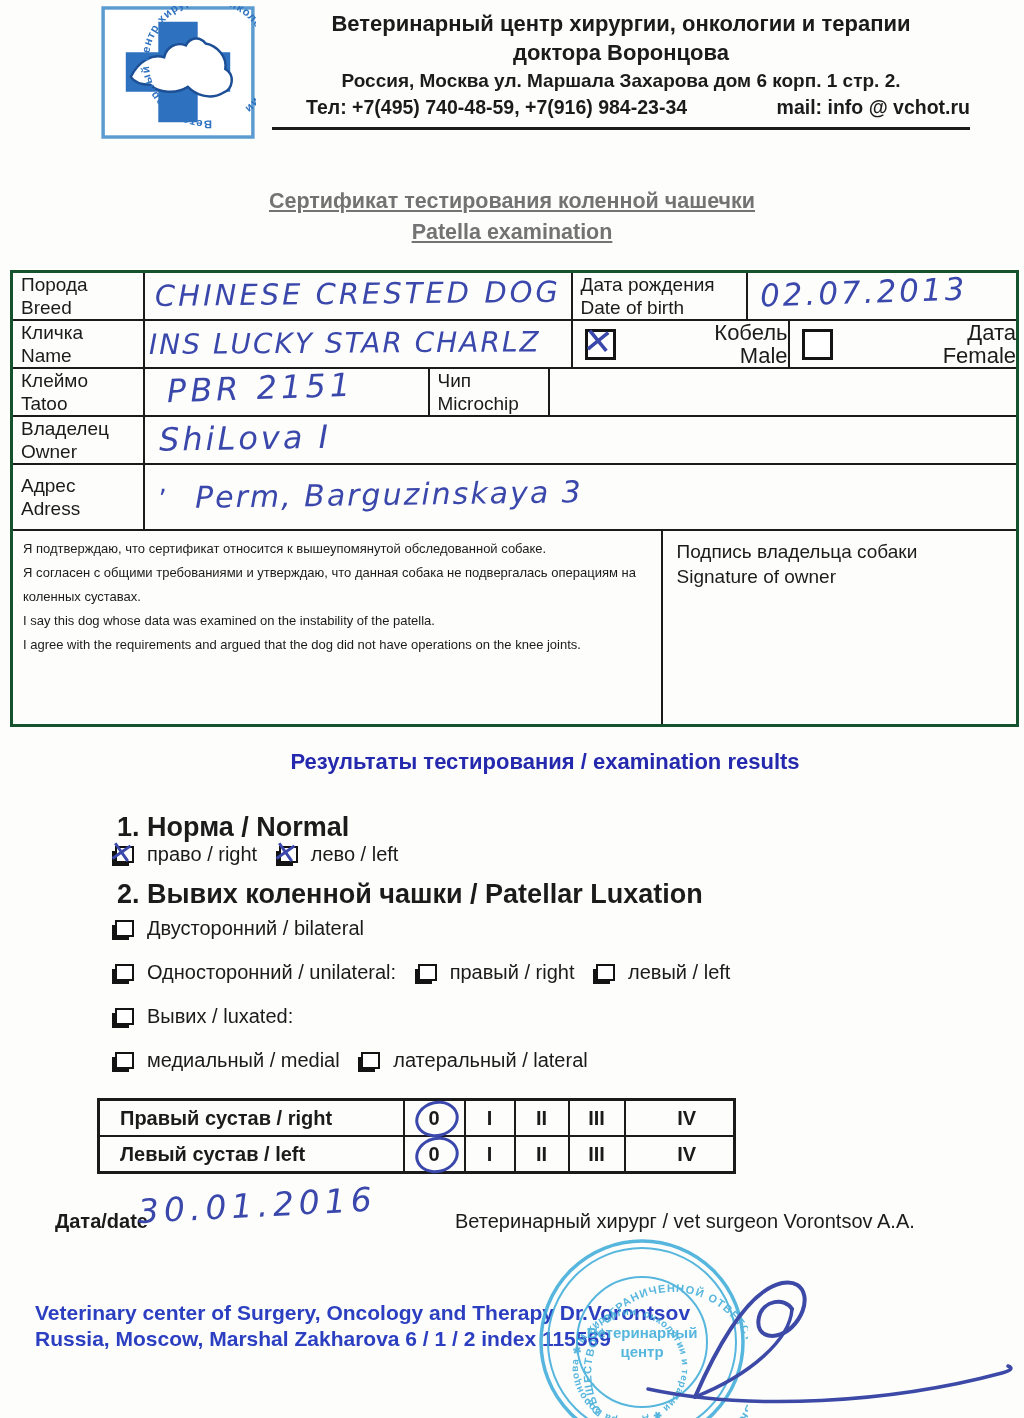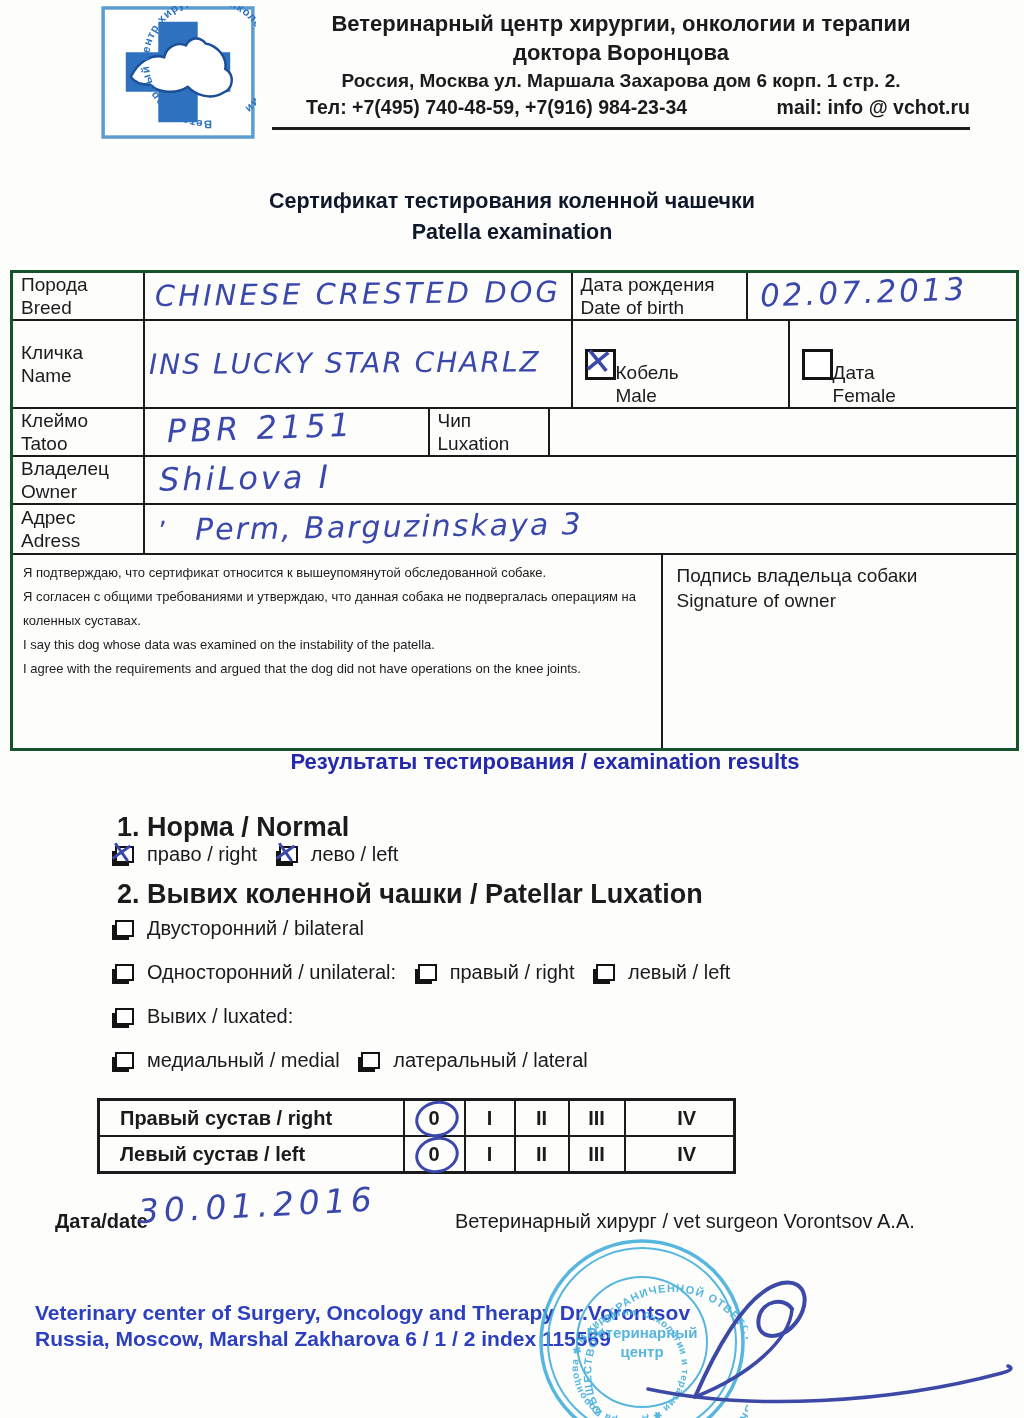"Сертификат тестирования коленной чашечки" .doc-title { color: #0f172a -> #737373; text-decoration: none -> underline }
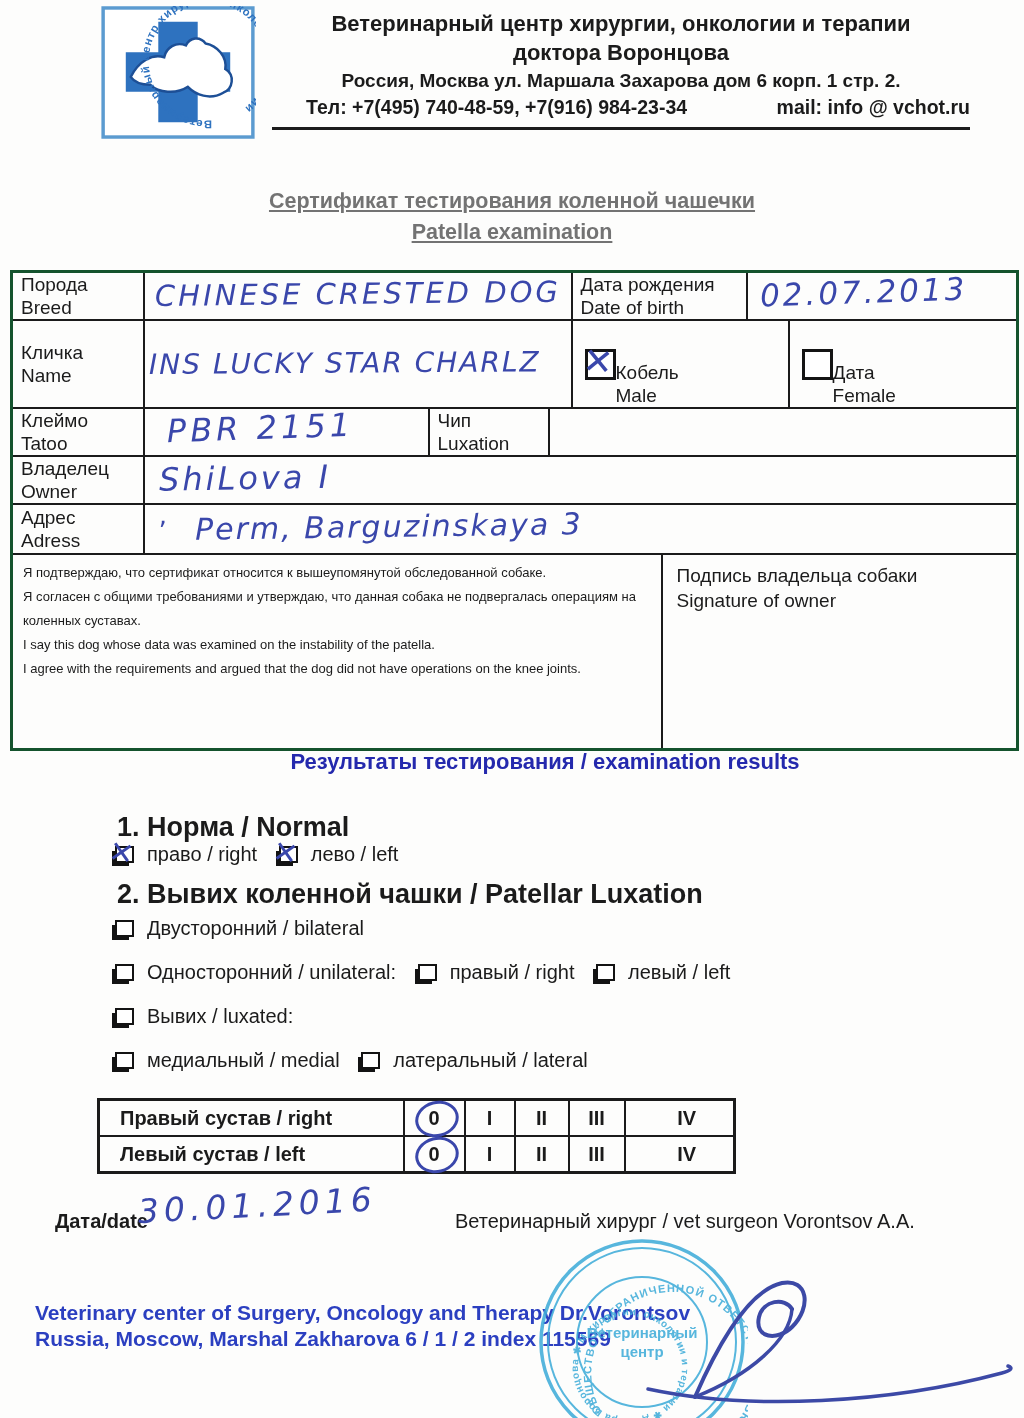"Кобель" .sex-lb { font-size: 19px -> 22px; margin-top: 40px -> none; text-align: left -> right }
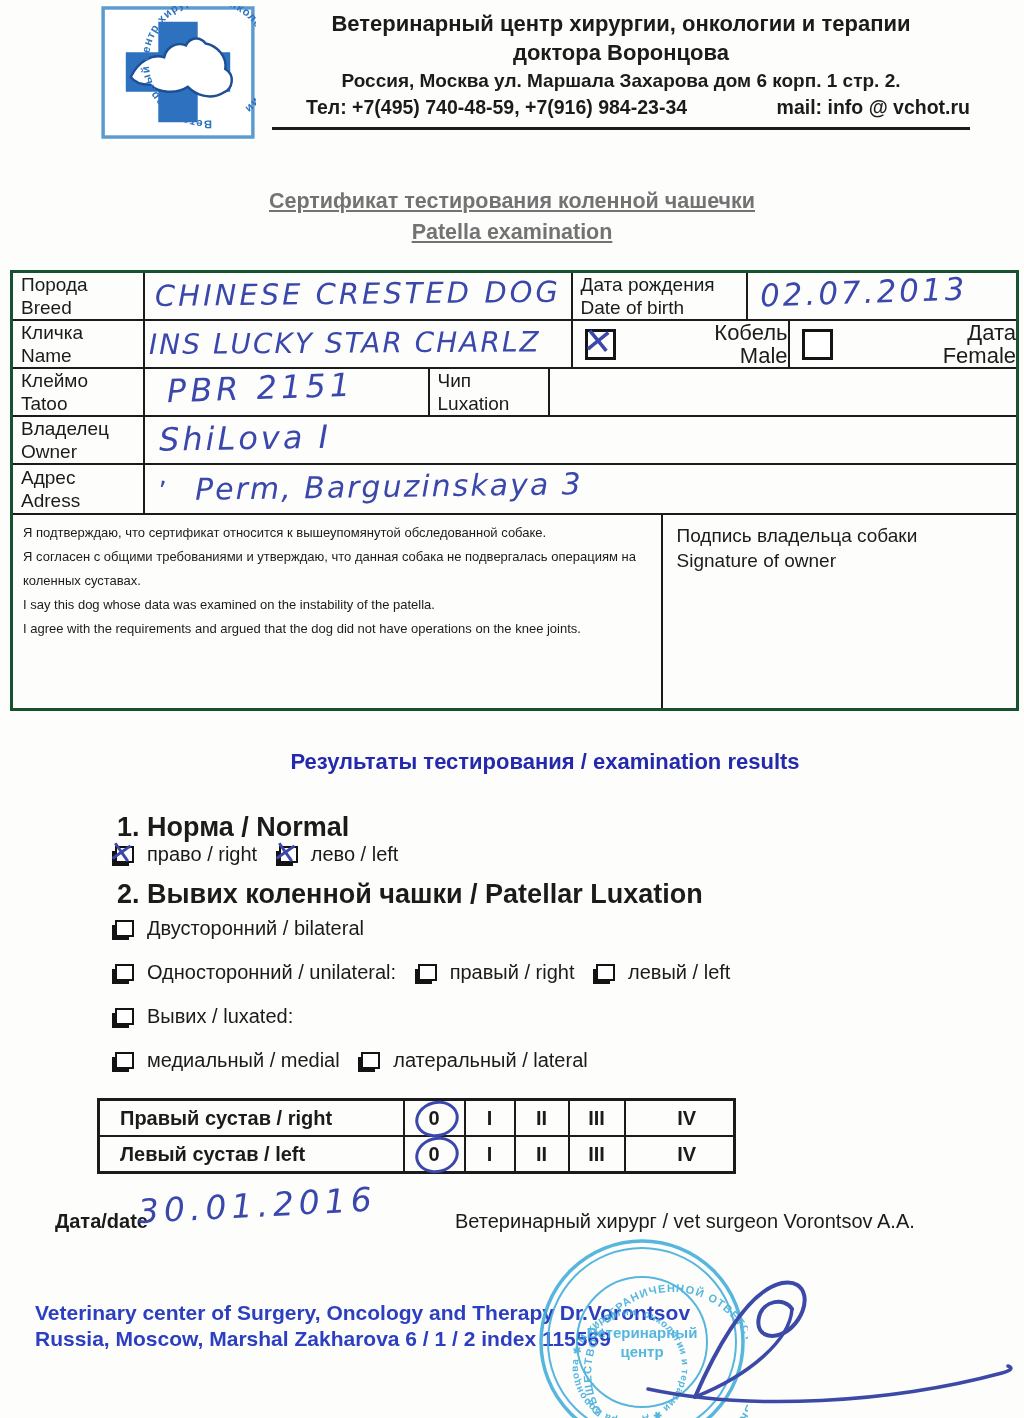"Luxation" div { text: Luxation -> Microchip }
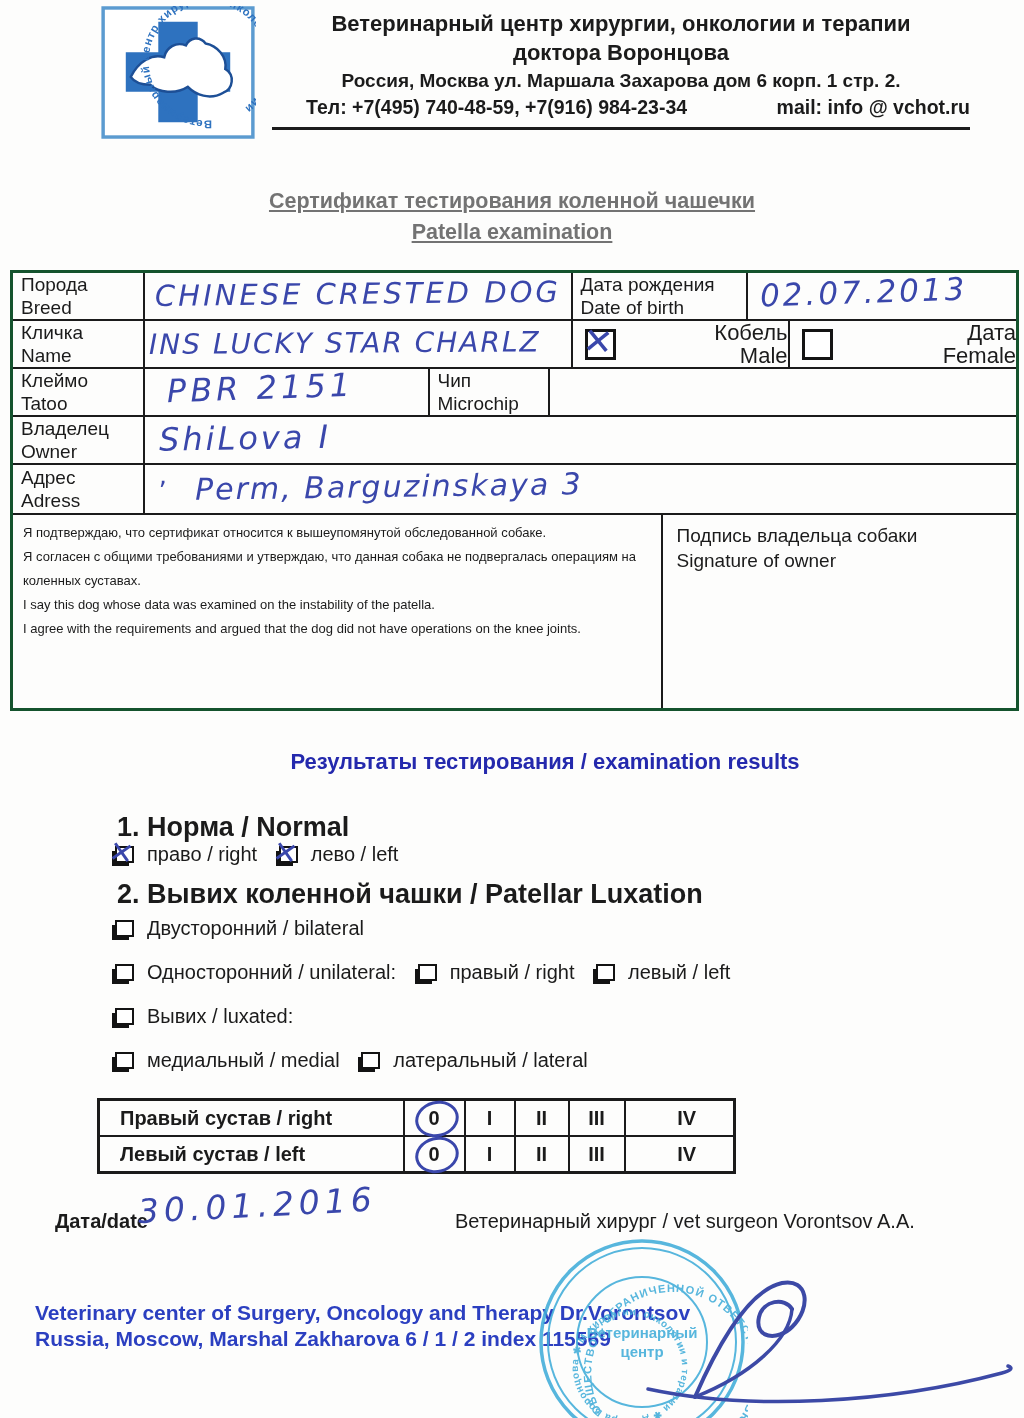"Адрес" tr { height: 50px -> 66px }
